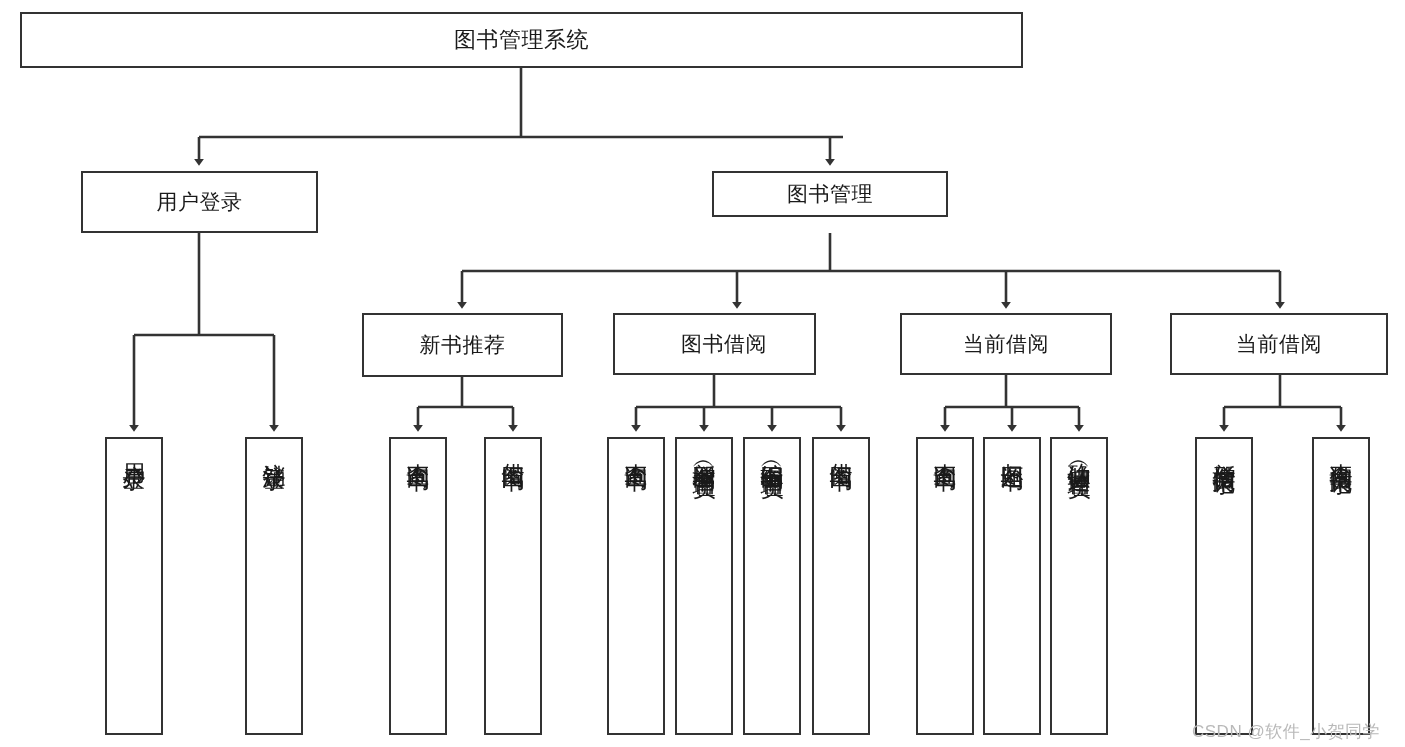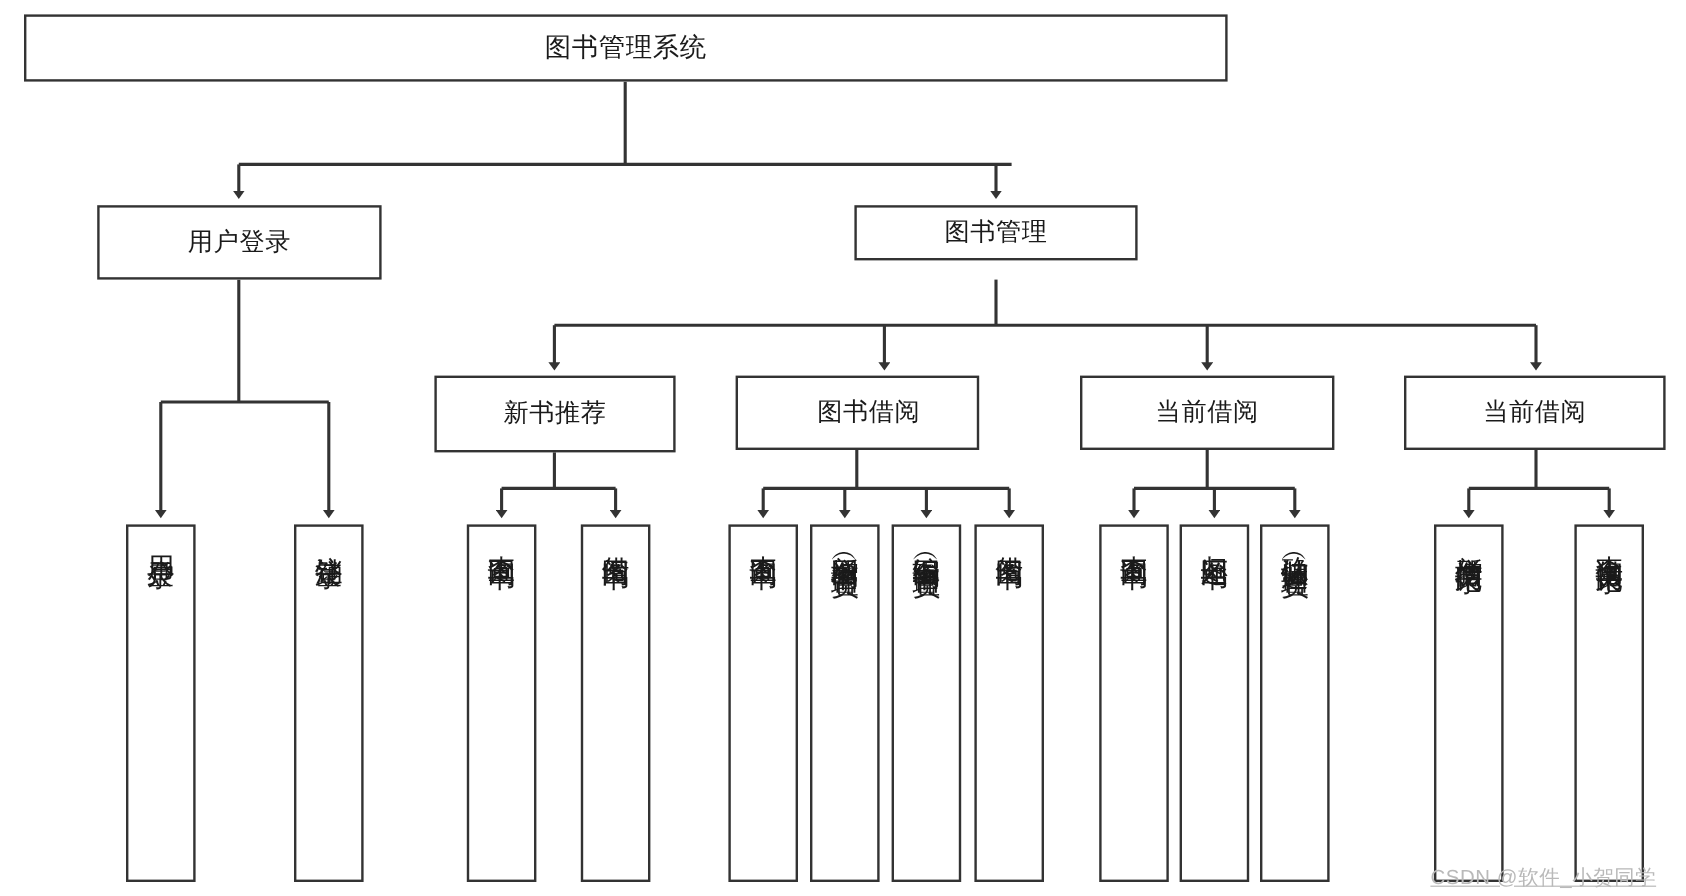"CSDN @软件_小贺同学" div.watermark { text-decoration: underline -> none }
